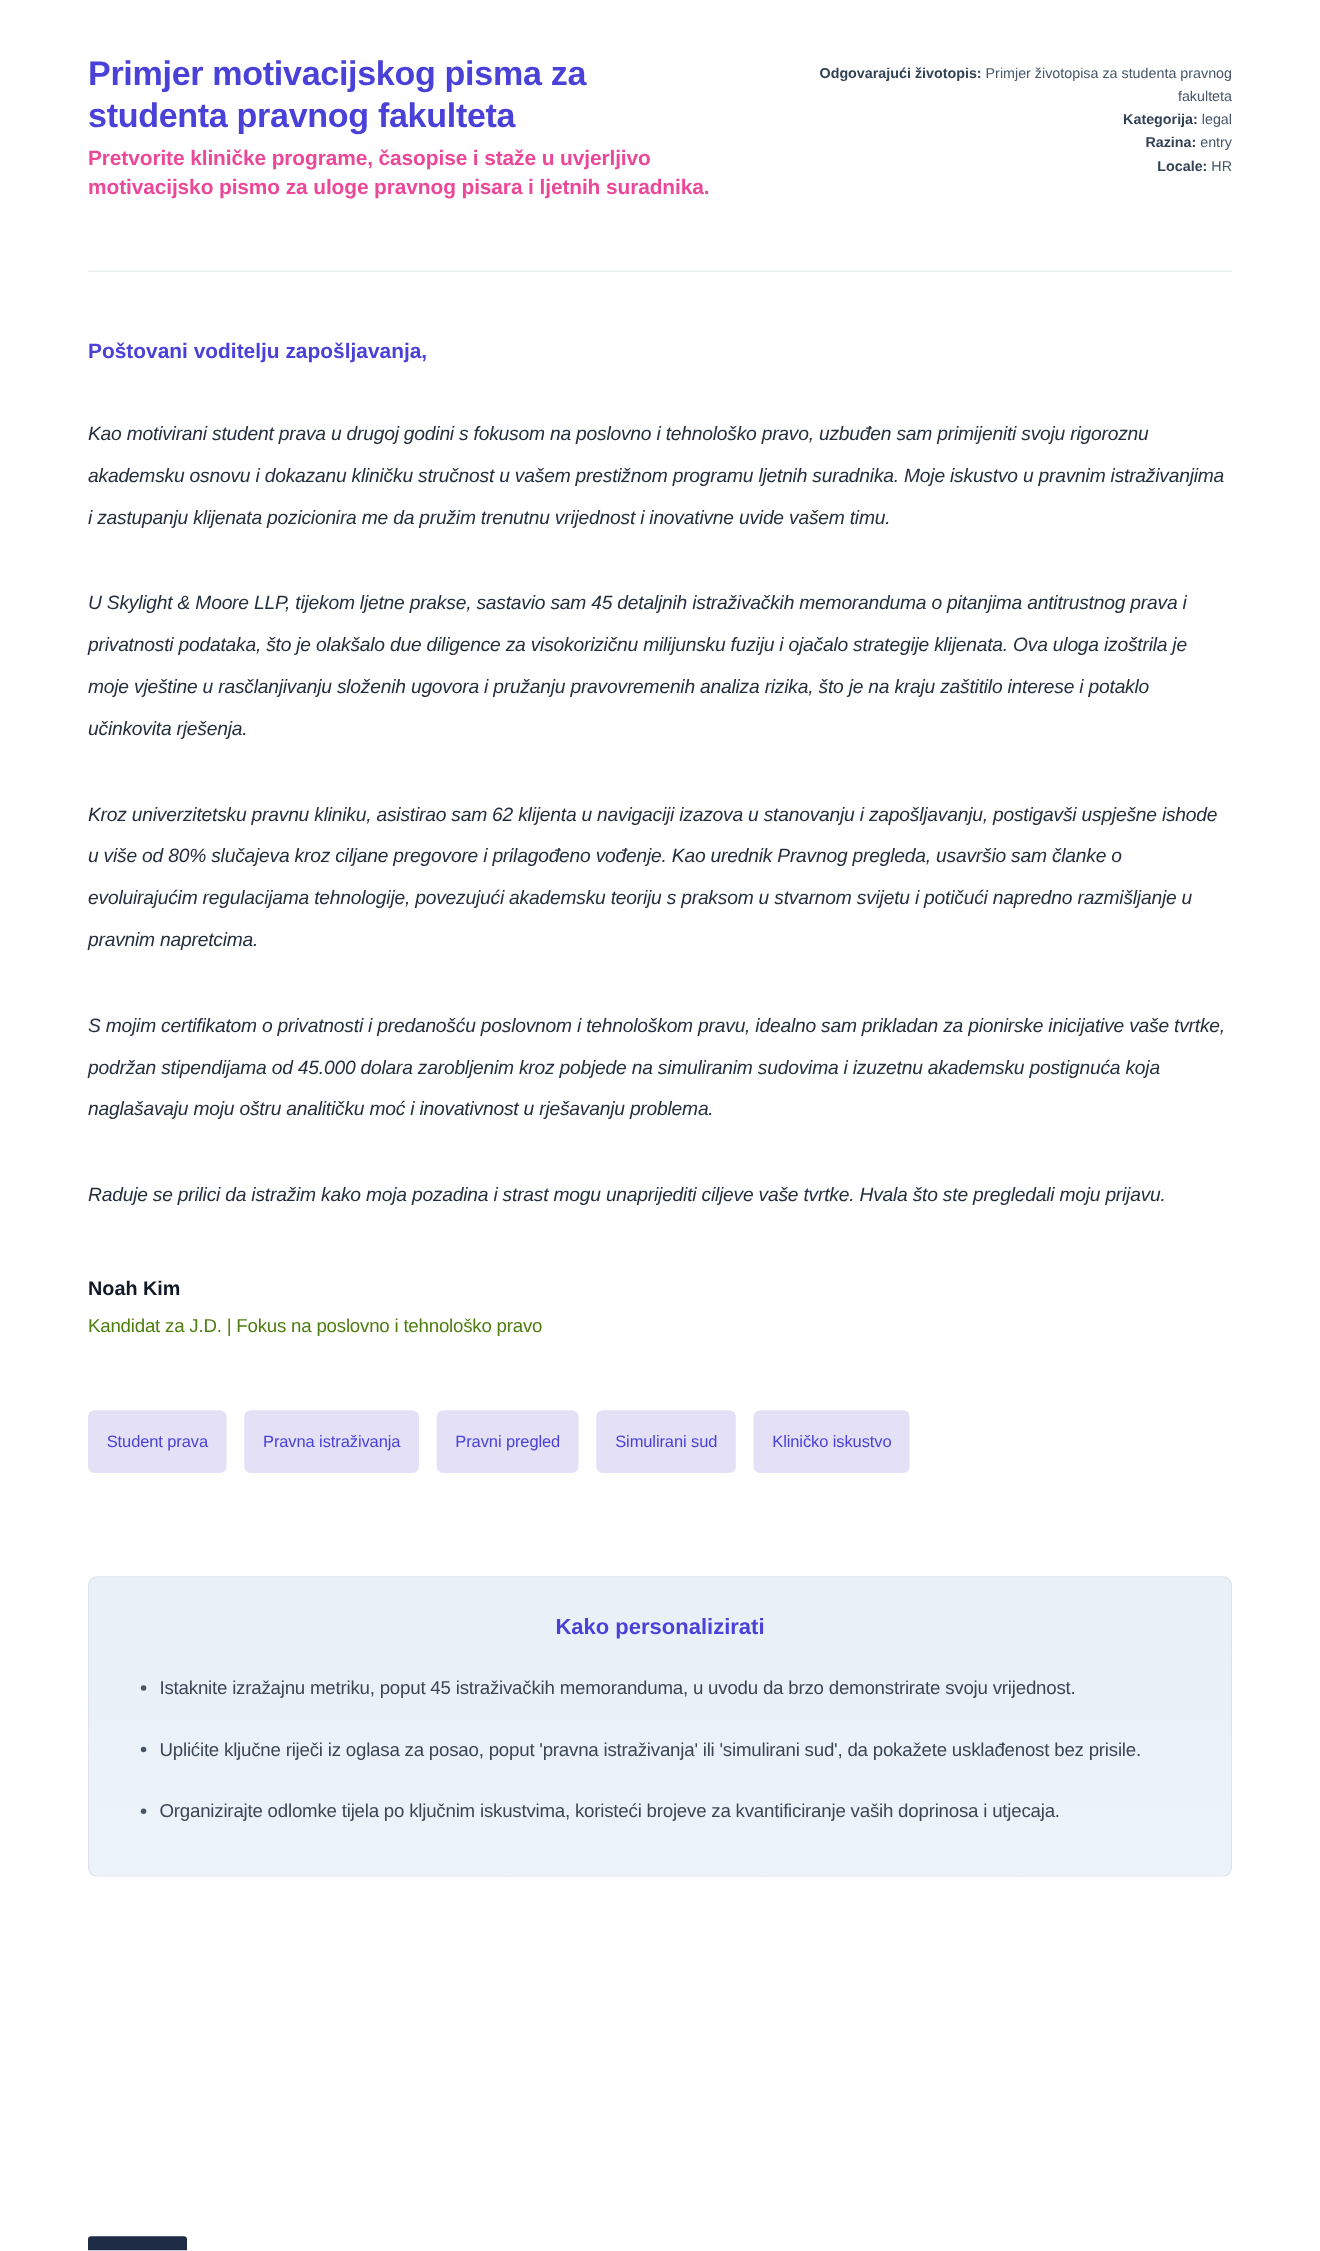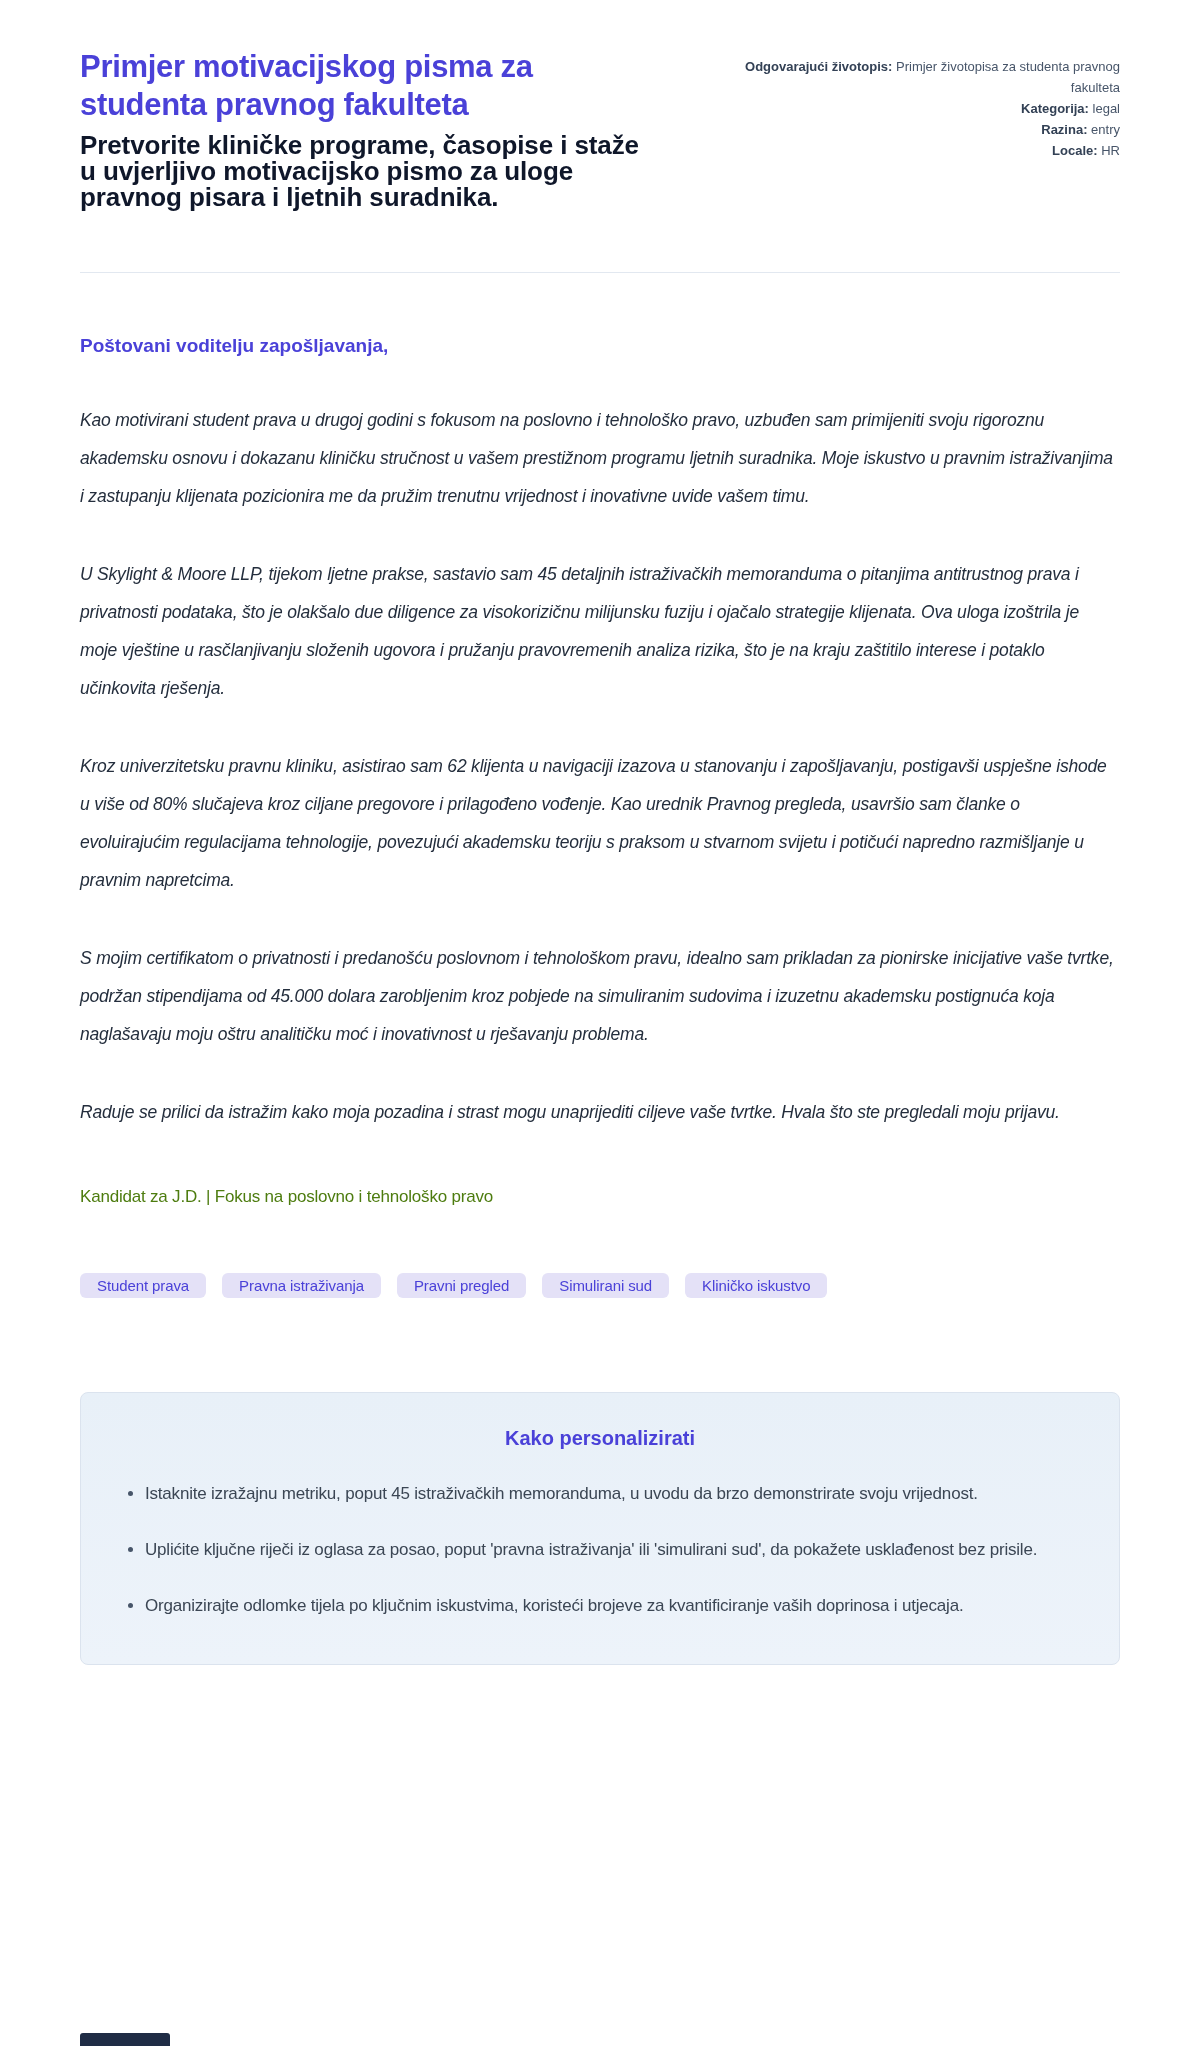"Pretvorite kliničke programe, časopise i" .subtitle { color: #0f172a -> #ec4899; font-size: 26px -> 19px }
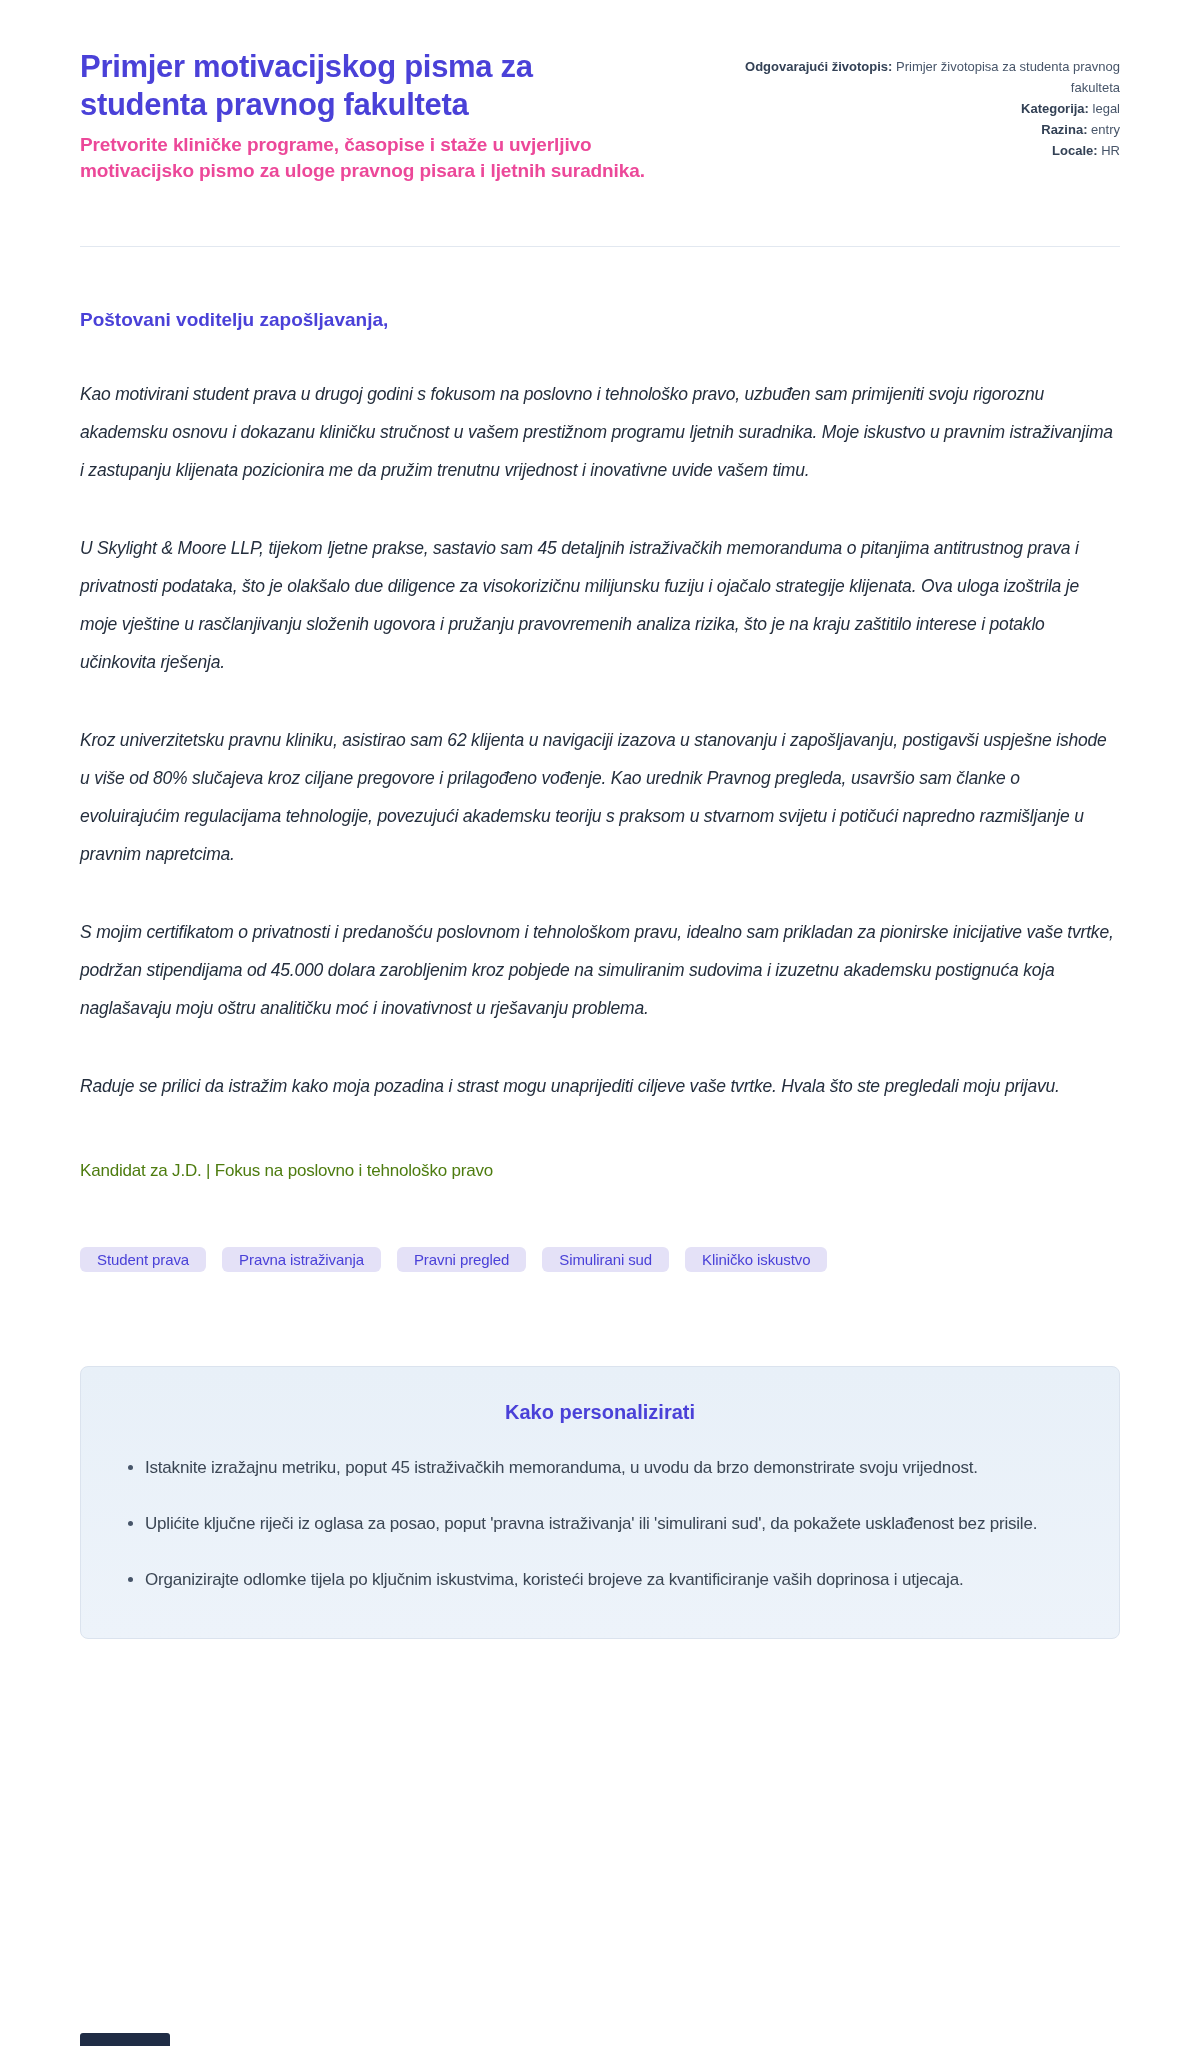"Noah Kim" div.signature-name { html: none -> <div>Noah Kim</div> }
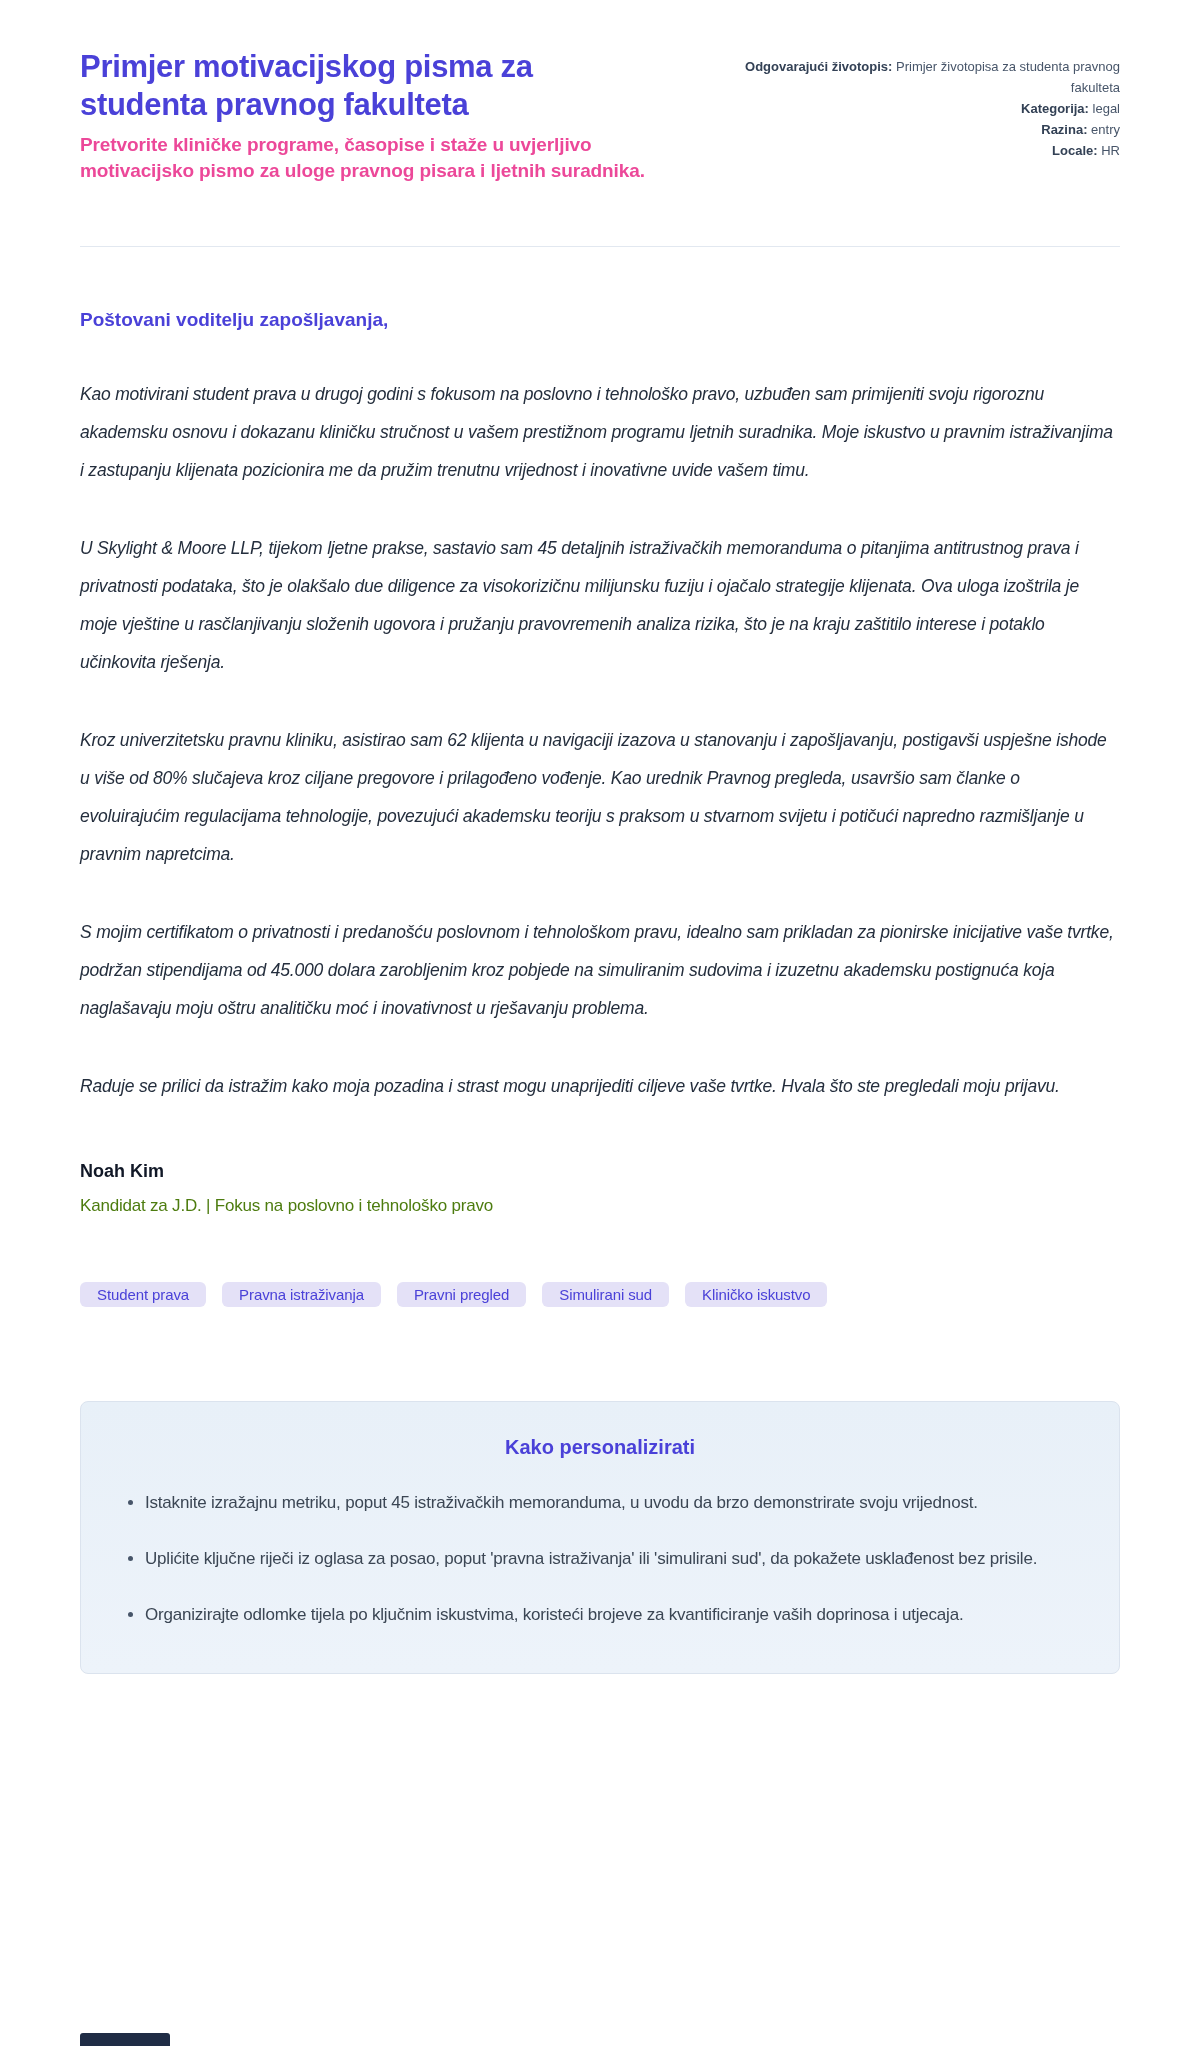"Student prava" .chip { padding: 4px 17px -> 20px 17px }
